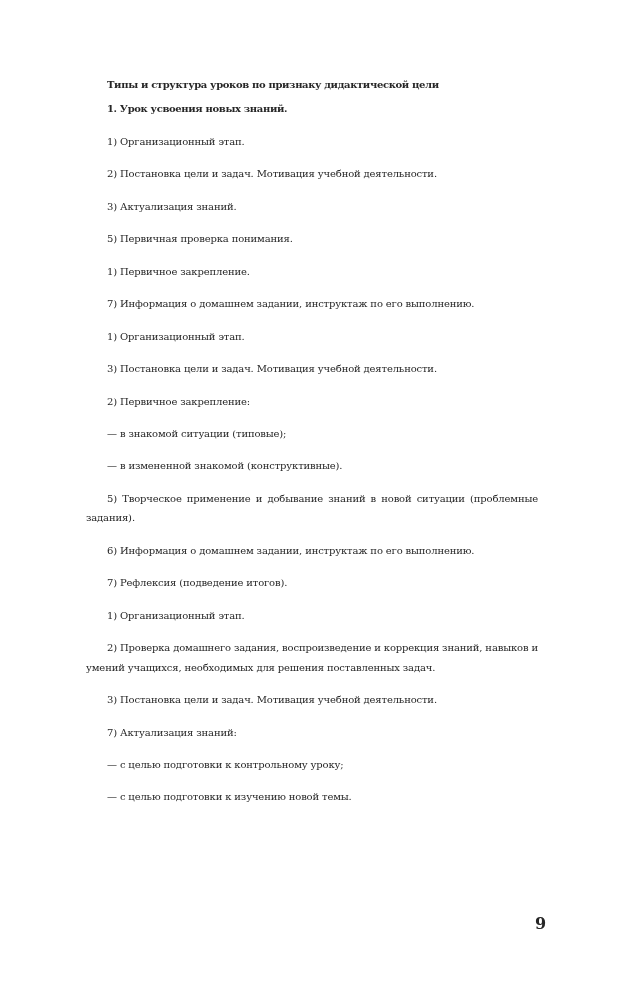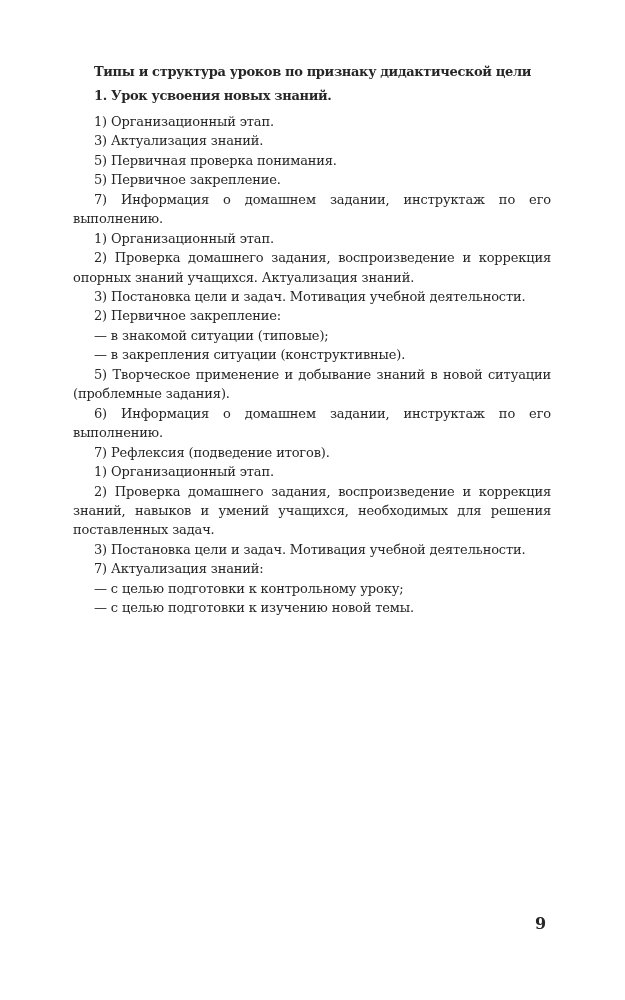"Типы и структура уроков по" .p { font-size: 13px -> 10px; margin: 0 -> 13px }
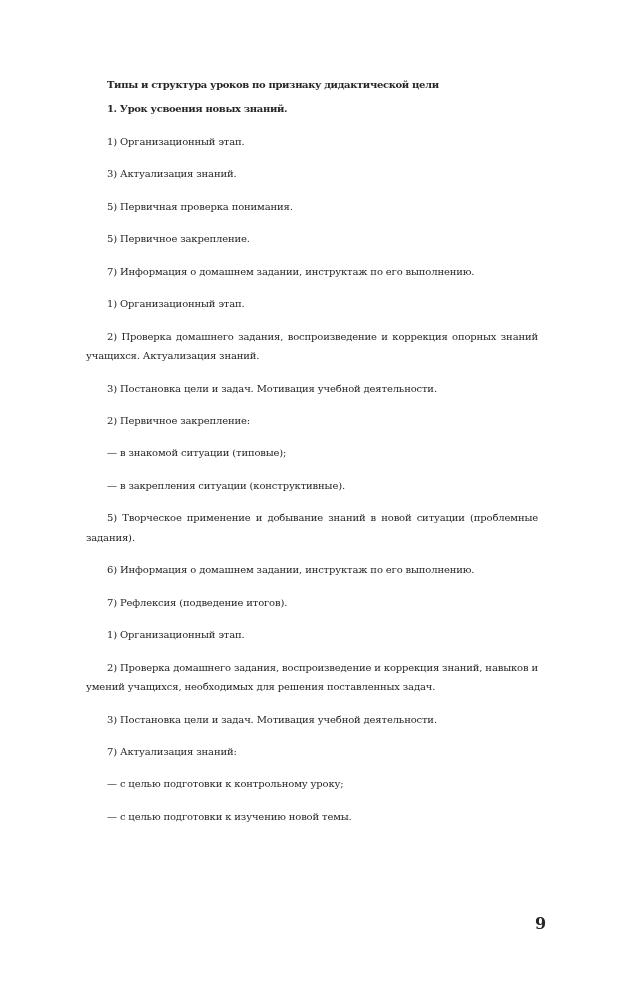"2) Постановка цели и задач." p.p { html: none -> <p>2) Постановка цели и задач. Мотивация учебной деятельности.</p> }
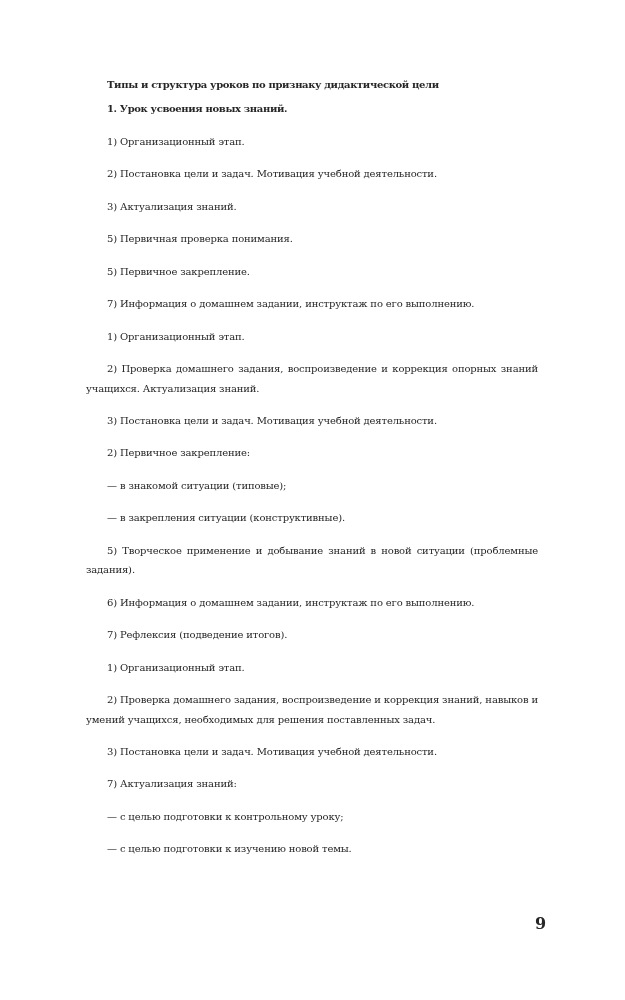"5) Первичное закрепление." p.p { text: 5 -> 1 }
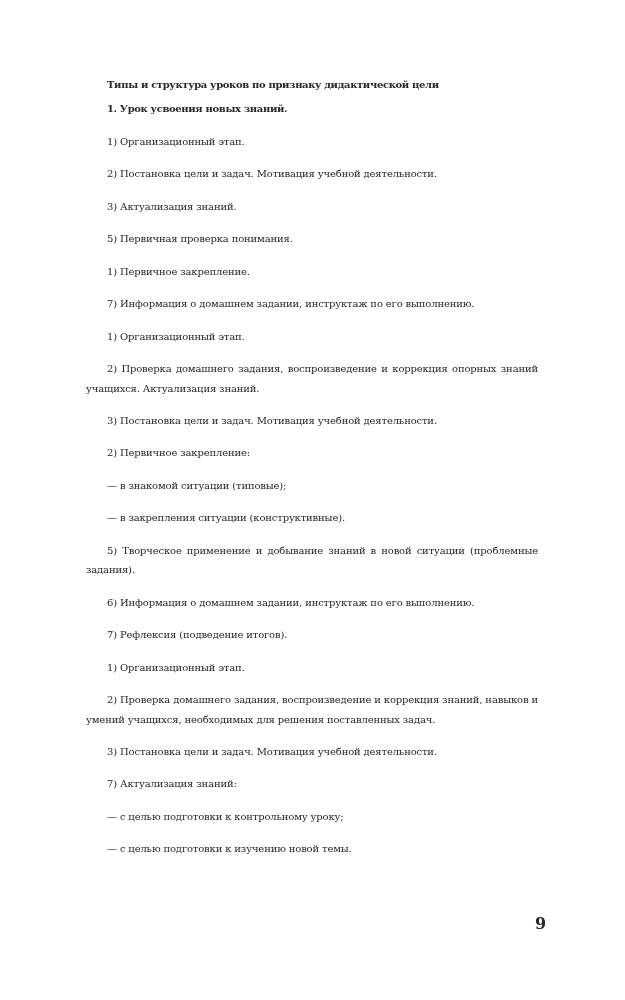"2) Проверка домашнего задания, воспроизведе­ние и коррекция опорных" p.p { html: <p>2) Проверка домашнего задания, воспроизведе­ние и коррекция опорных знаний учащихся. Актуа­лизация знаний.</p> -> none }
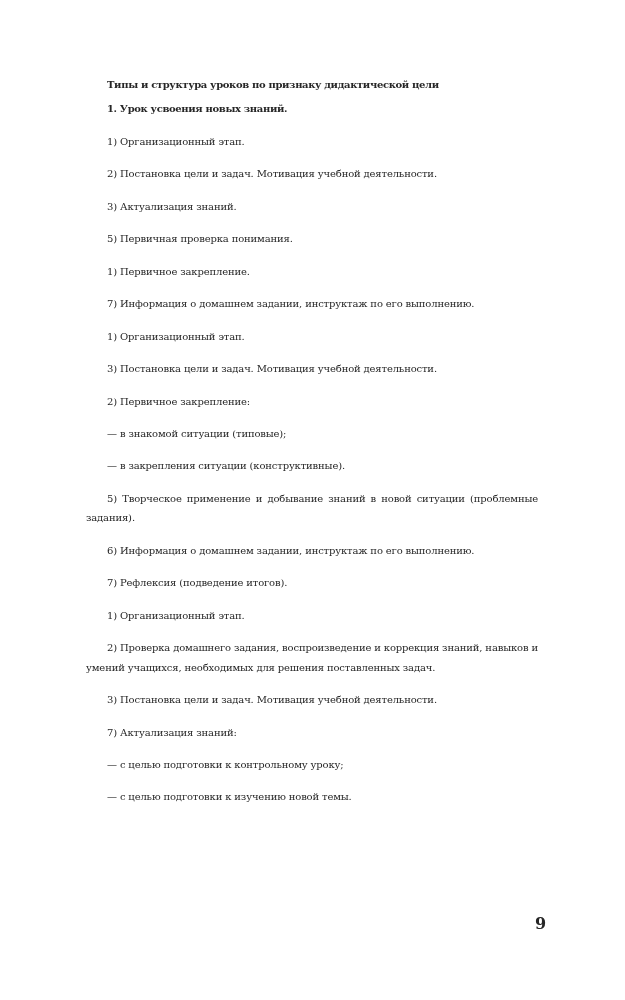"— в закрепления ситуации" p.p { text: закрепления ситуации -> измененной знакомой }
